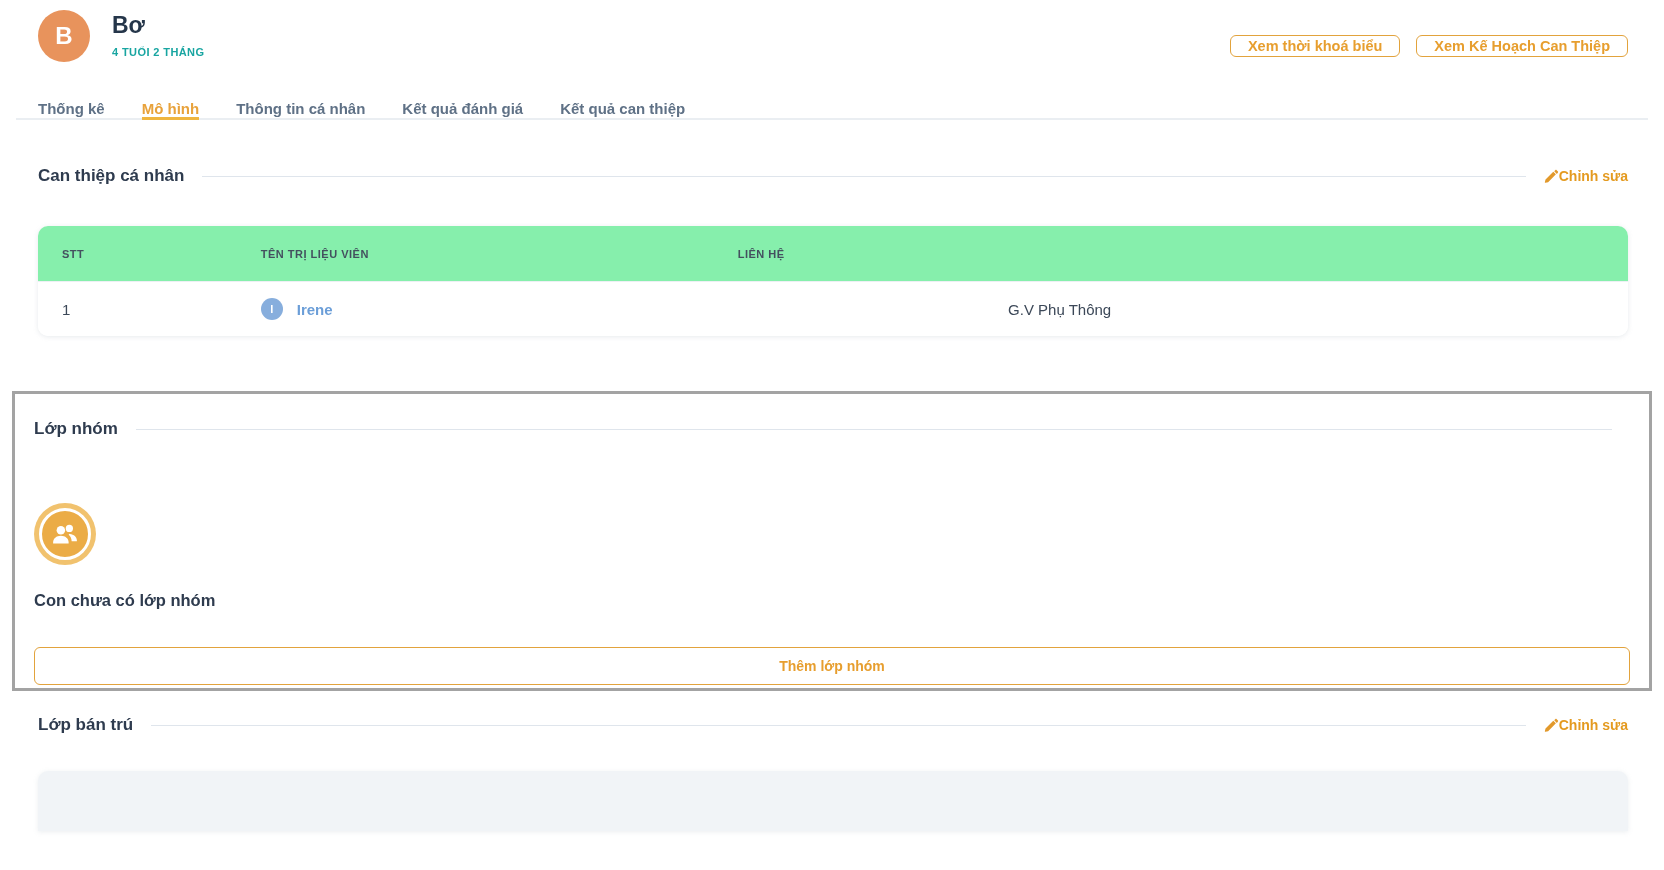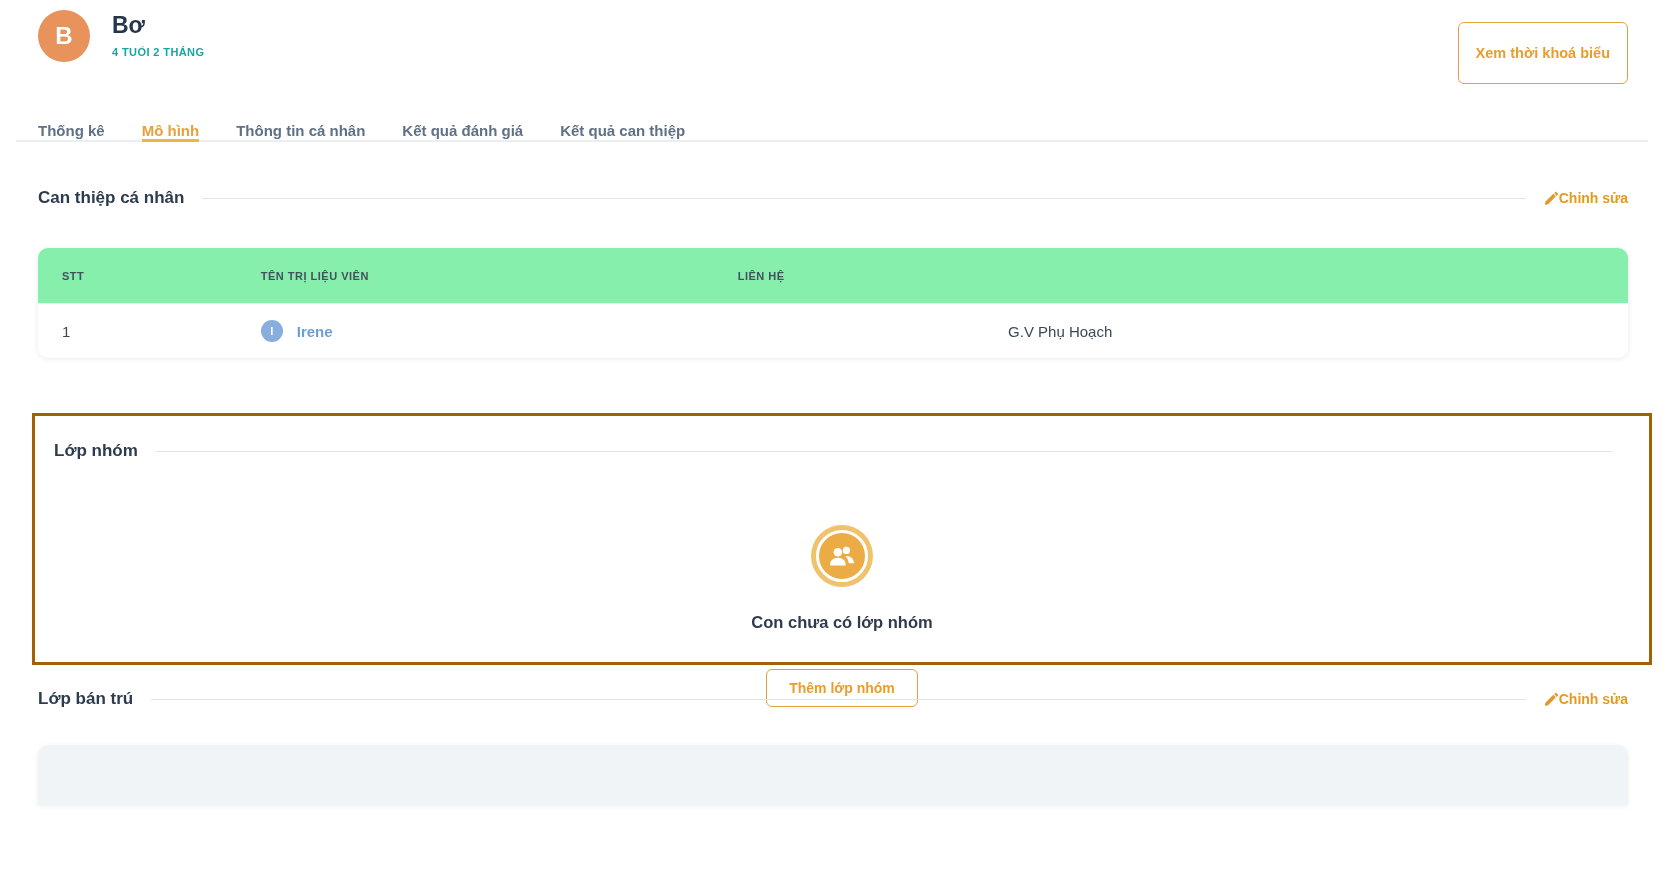"Xem thời khoá biểu" .btn-outline { margin-top: none -> 13px; padding: 22px 17px -> 2px 17px }
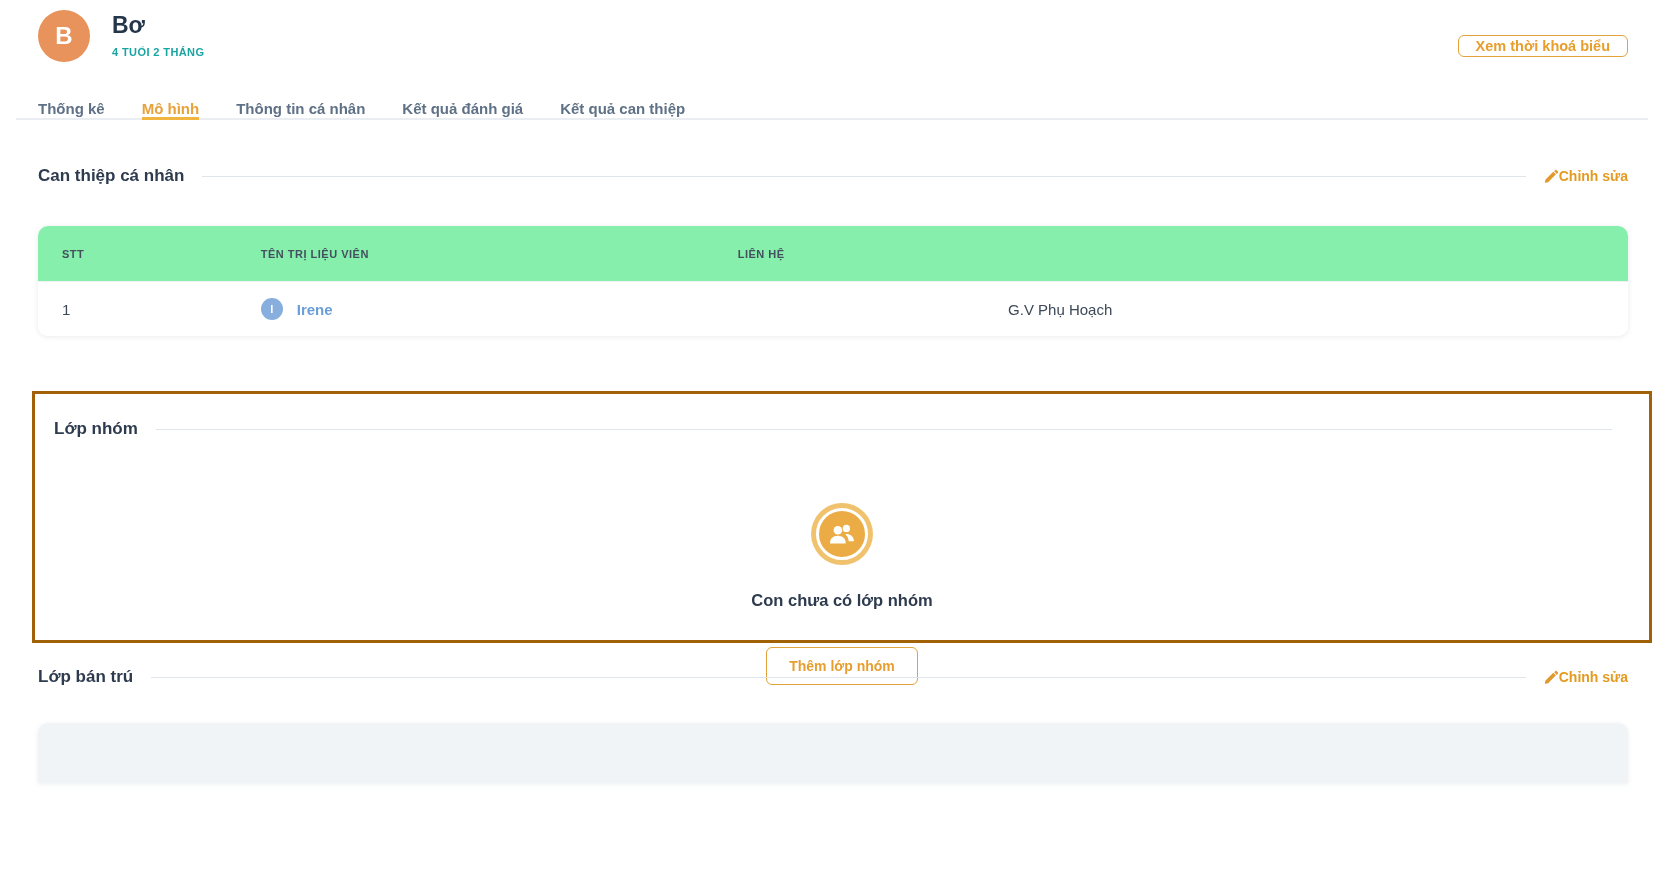"Xem Kế Hoạch Can Thiệp" button.btn-outline { html: none -> <button>Xem Kế Hoạch Can Thiệp</button> }
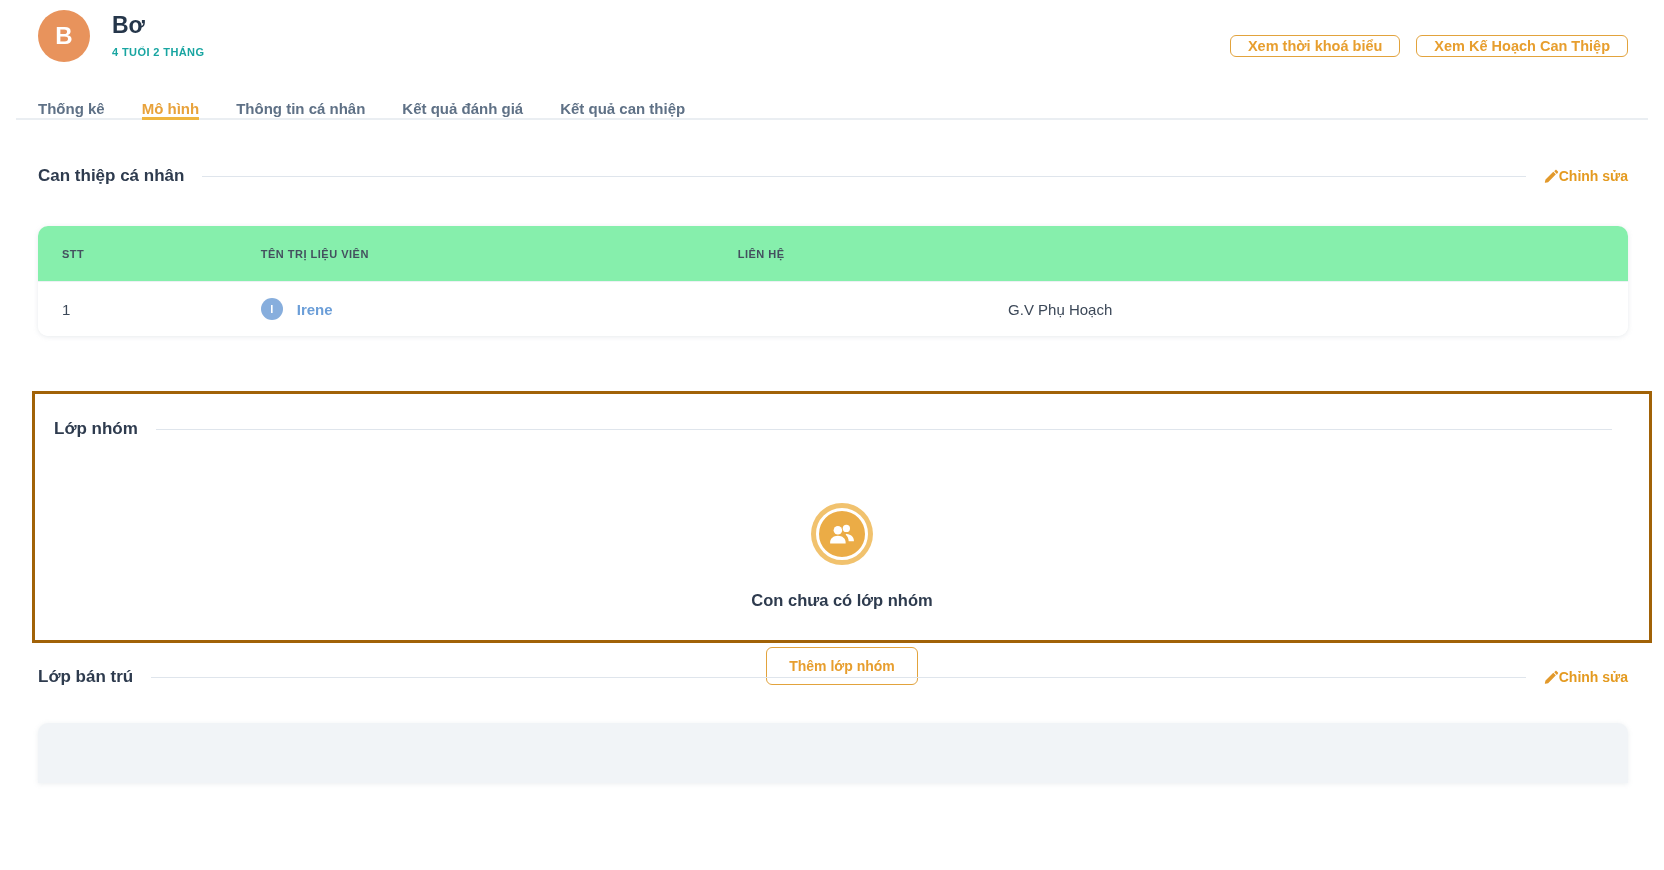"G.V Phụ Hoạch" div.td { text: Hoạch -> Thông }
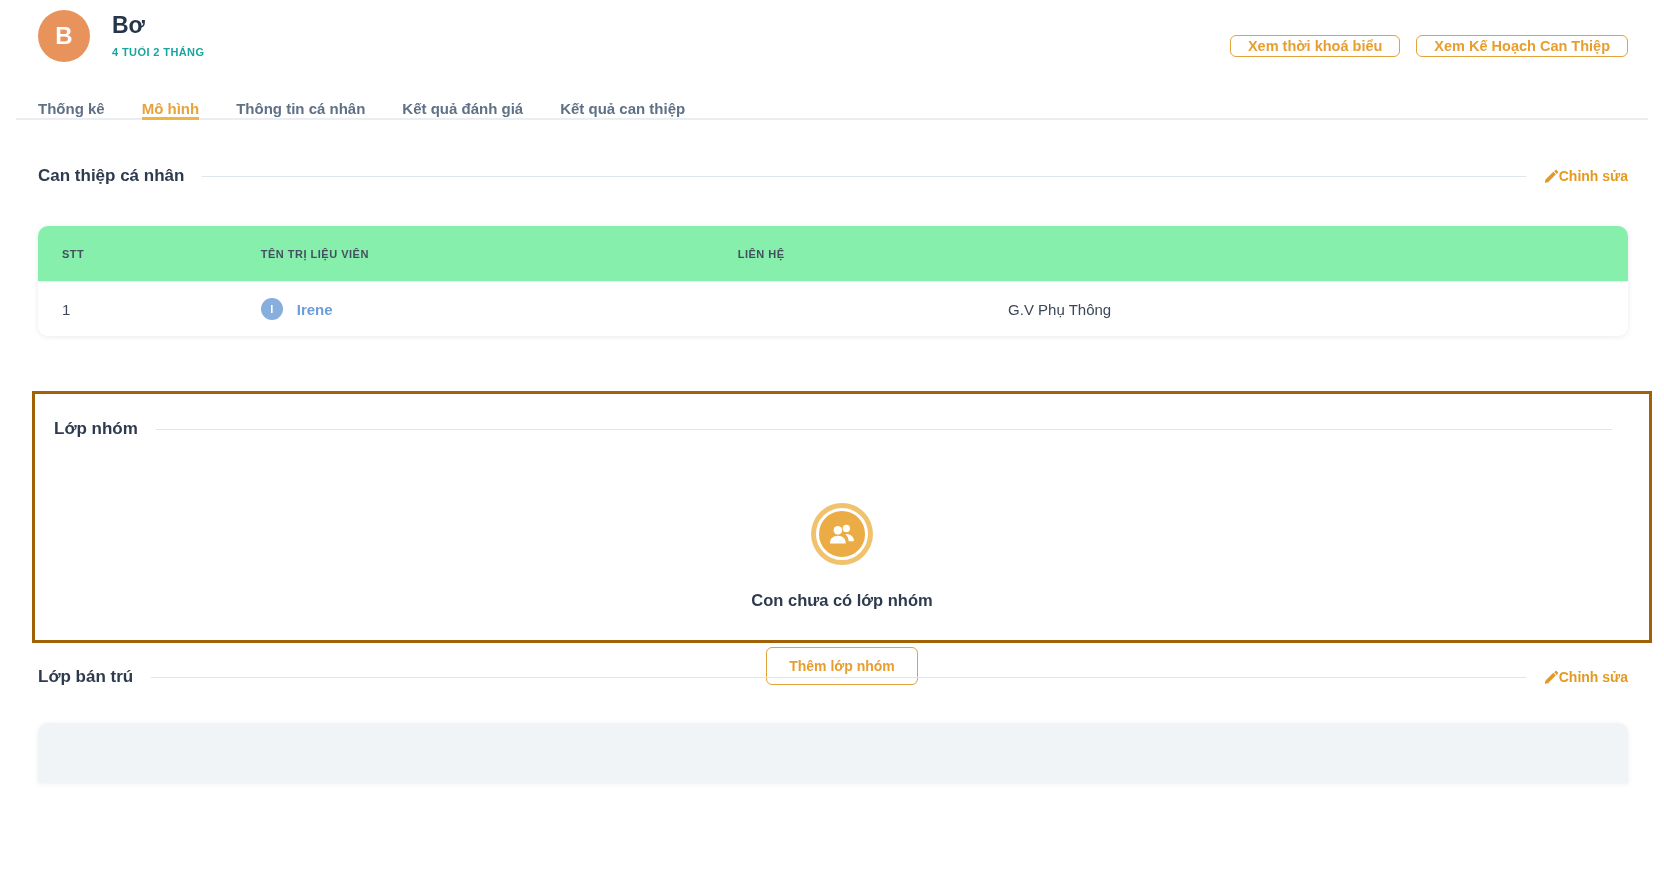"Lớp nhóm" .group-class { border: 3px solid #a16207 -> 3px solid #a3a3a3; height: 252px -> 300px; margin: 55px 12px 0 32px -> 55px 12px 0 12px }
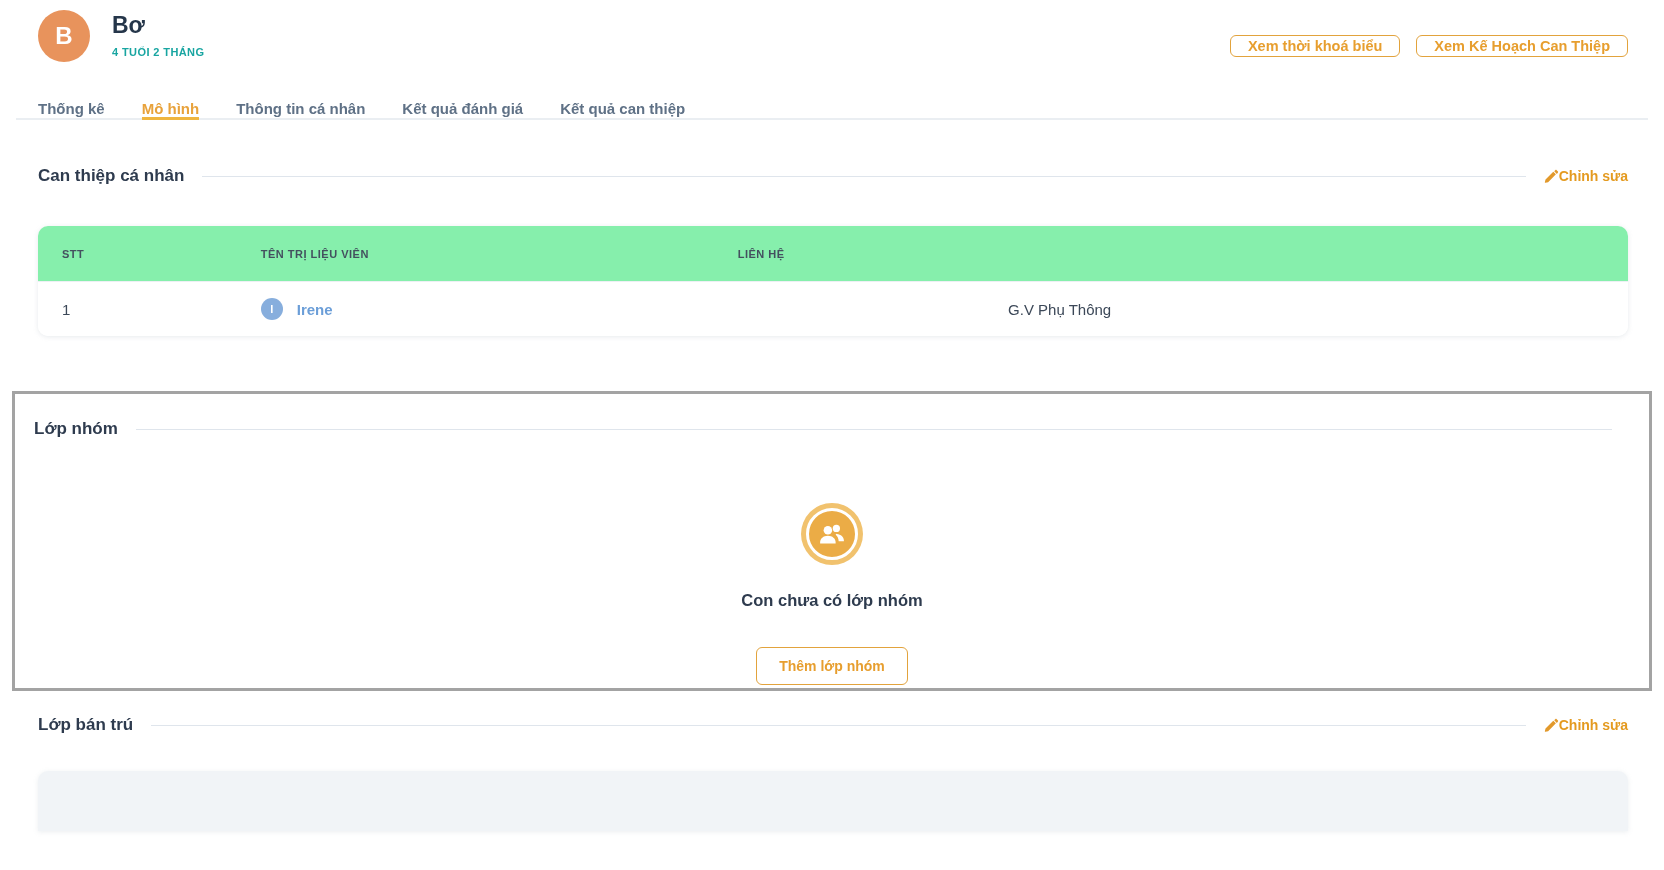"Con chưa có lớp nhóm" .empty { align-items: center -> none }
